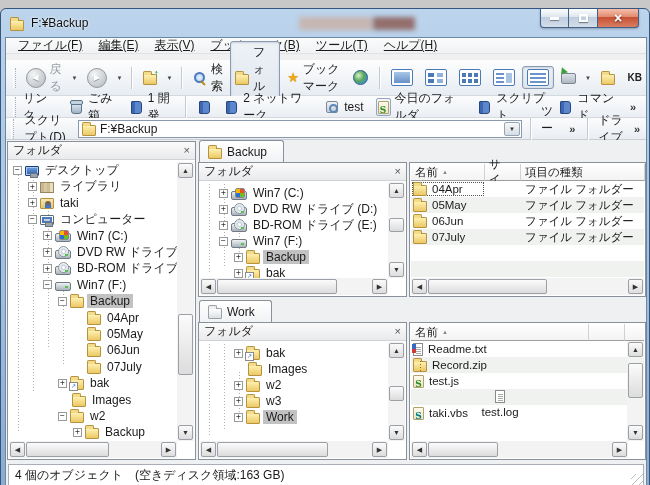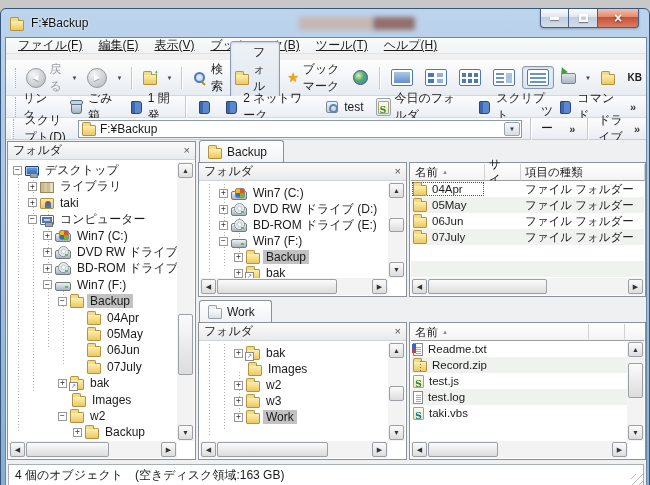"test.log" span.cname { flex-direction: none -> column }
